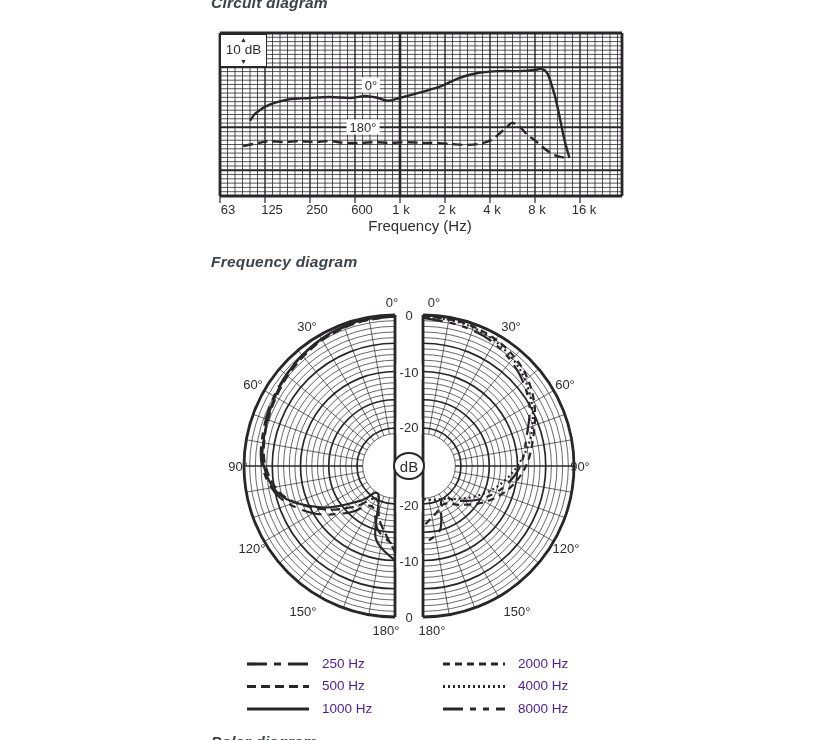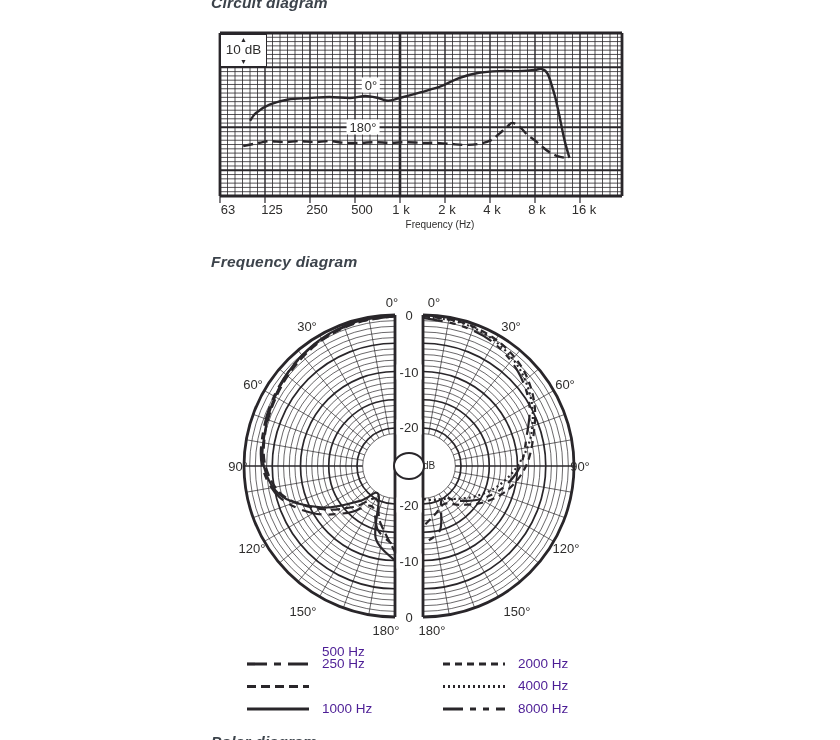"500" span.t { text: 500 -> 600 }
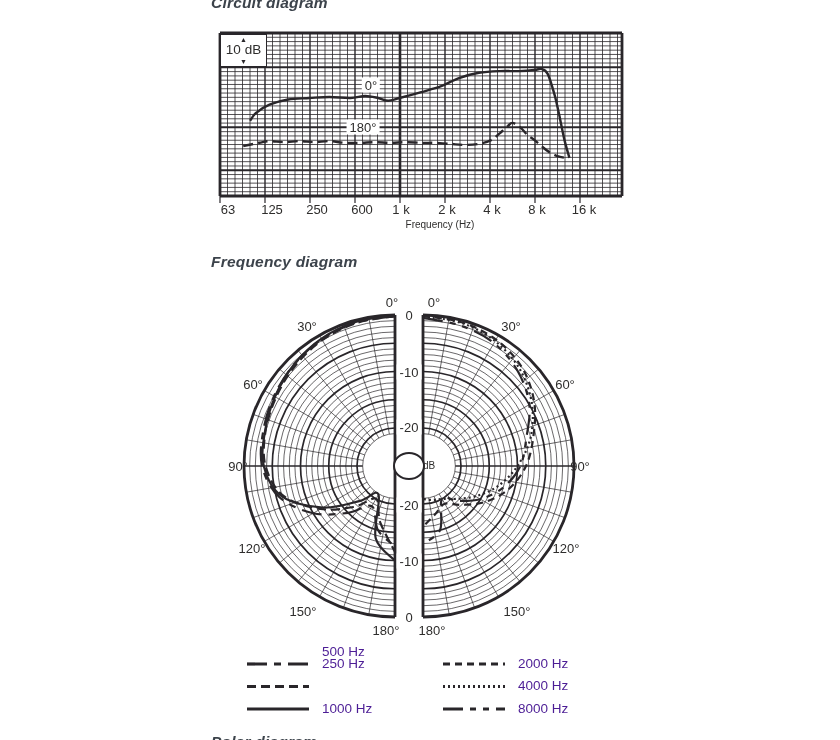"Frequency (Hz)" .big { font-size: 10px -> 15px; margin-left: 20px -> none }
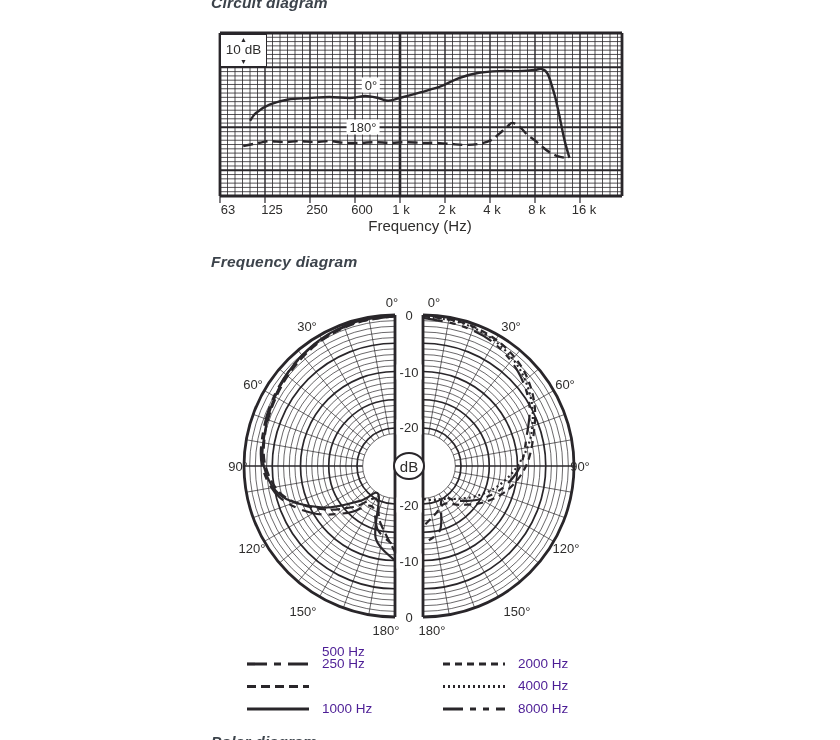"500 Hz" span.tl { top: 652px -> 686px }
